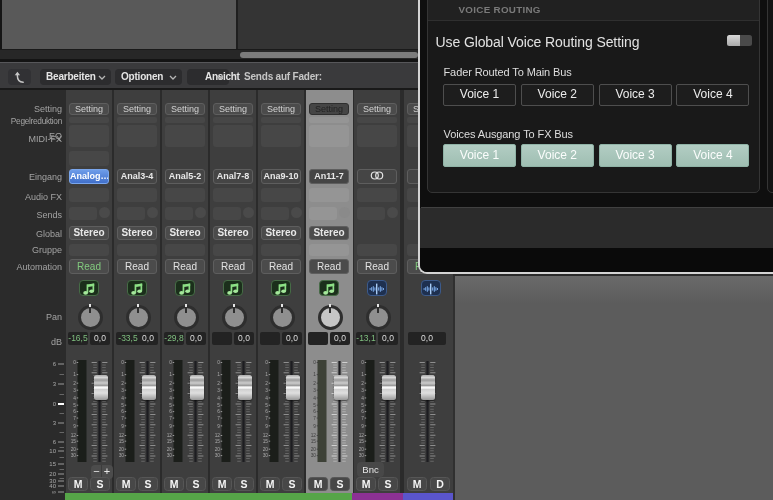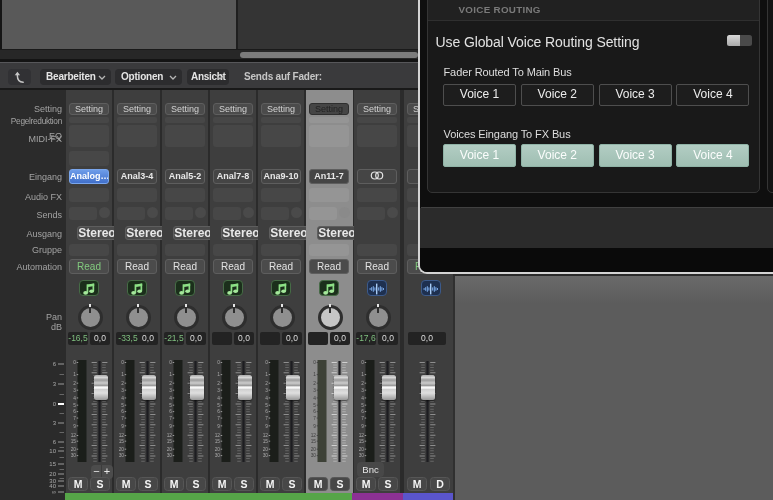"Ansicht" div.tbtn { padding-left: 4px -> 18px }
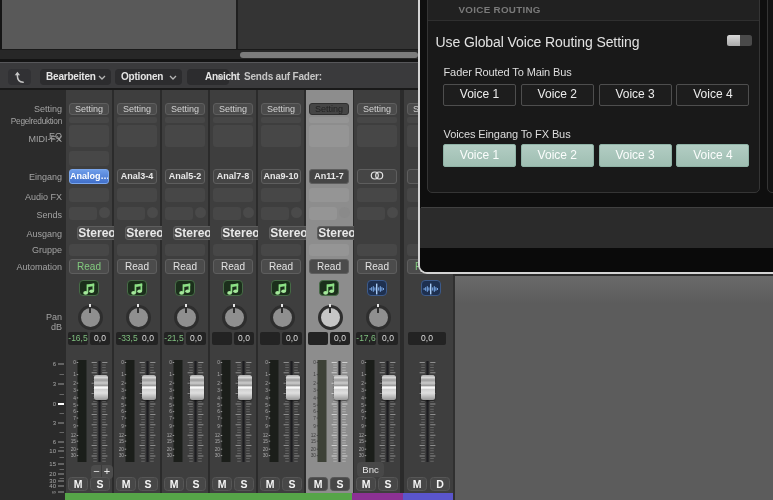"Voices Eingang To FX Bus" div.vlab { text: Eingang -> Ausgang }
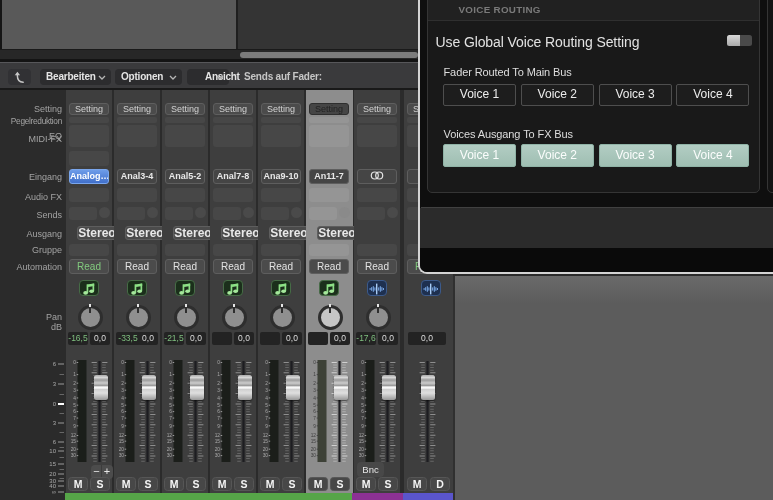"Ausgang" div.rlab { text: Ausgang -> Global }
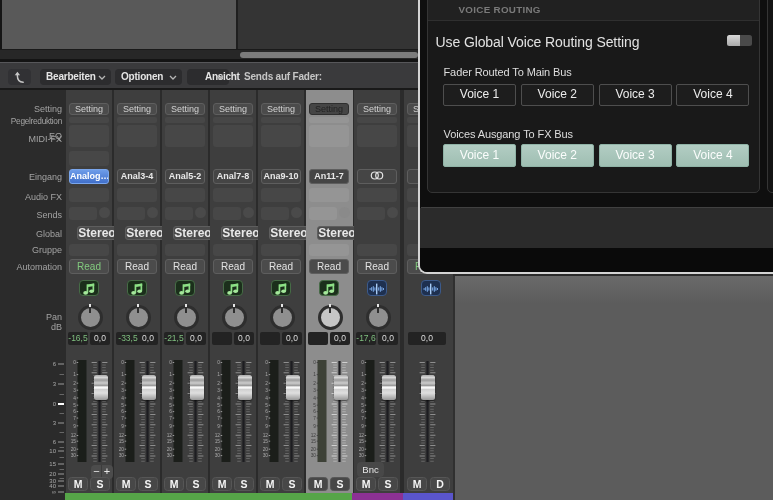"Stereo" .outb { font-size: 12px -> 10px; left: 11px -> 3px }
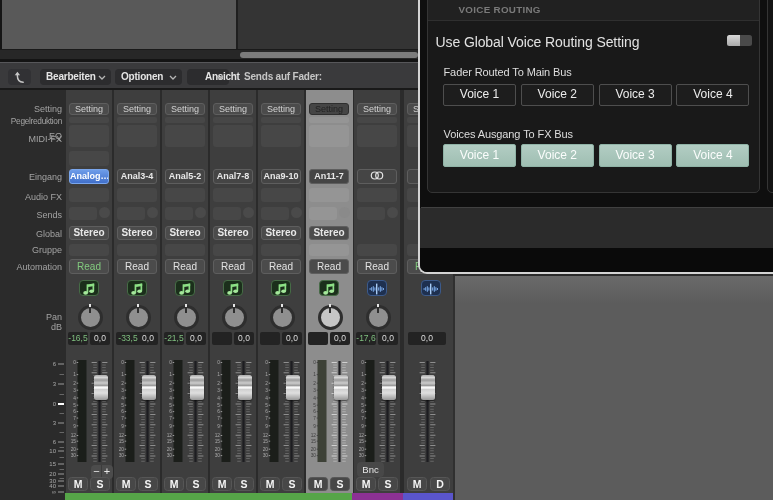"dB" div.rlab { top: 322px -> 337px }
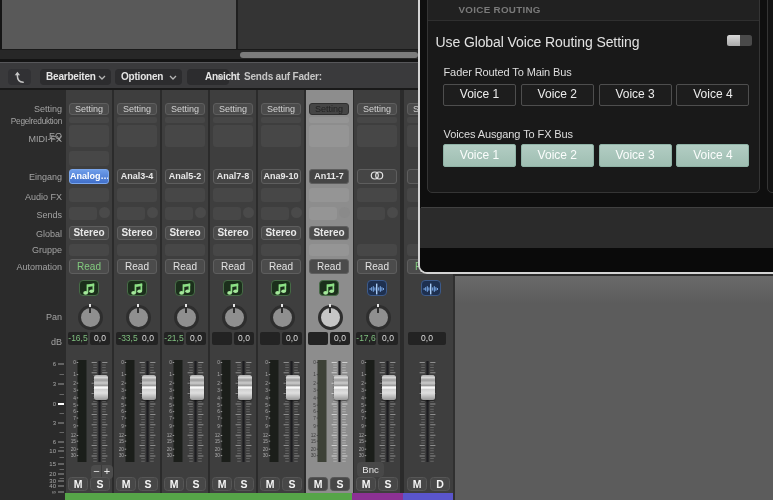"-21,5" div.dbx { text: -21,5 -> -29,8 }
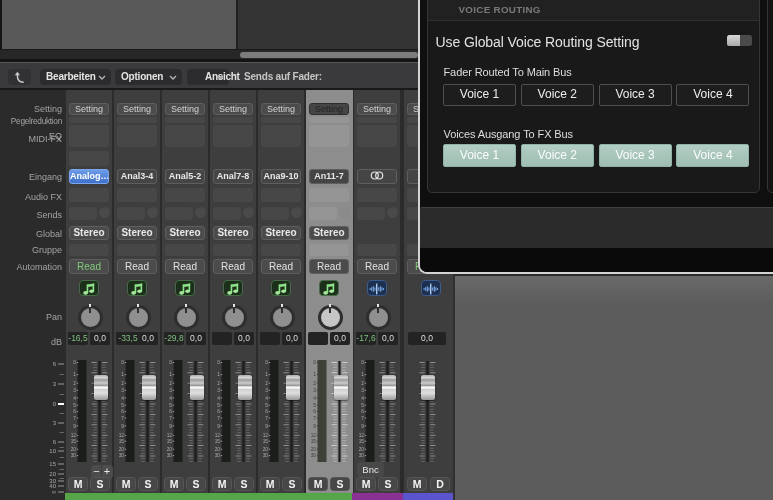"-17,6" div.dbx { text: -17,6 -> -13,1 }
